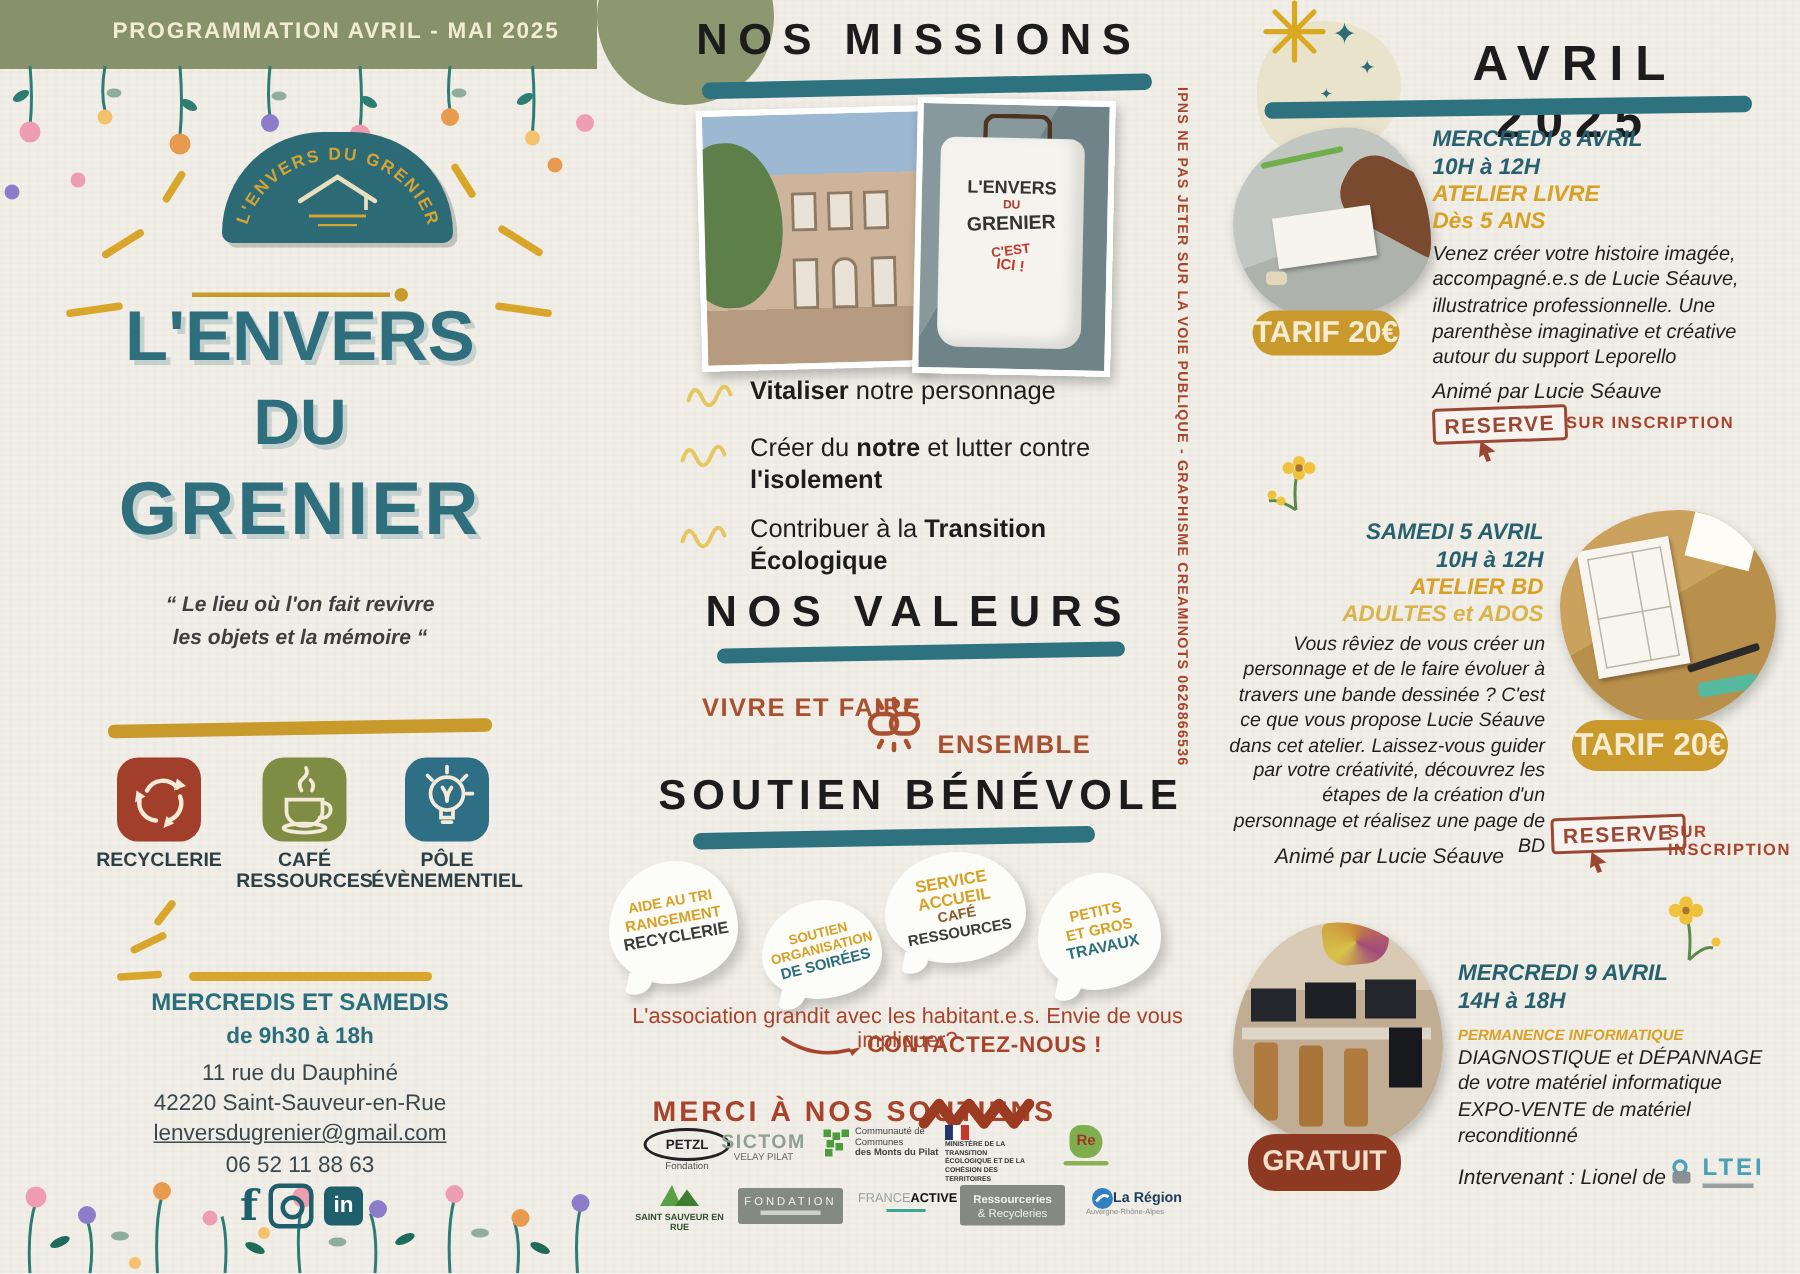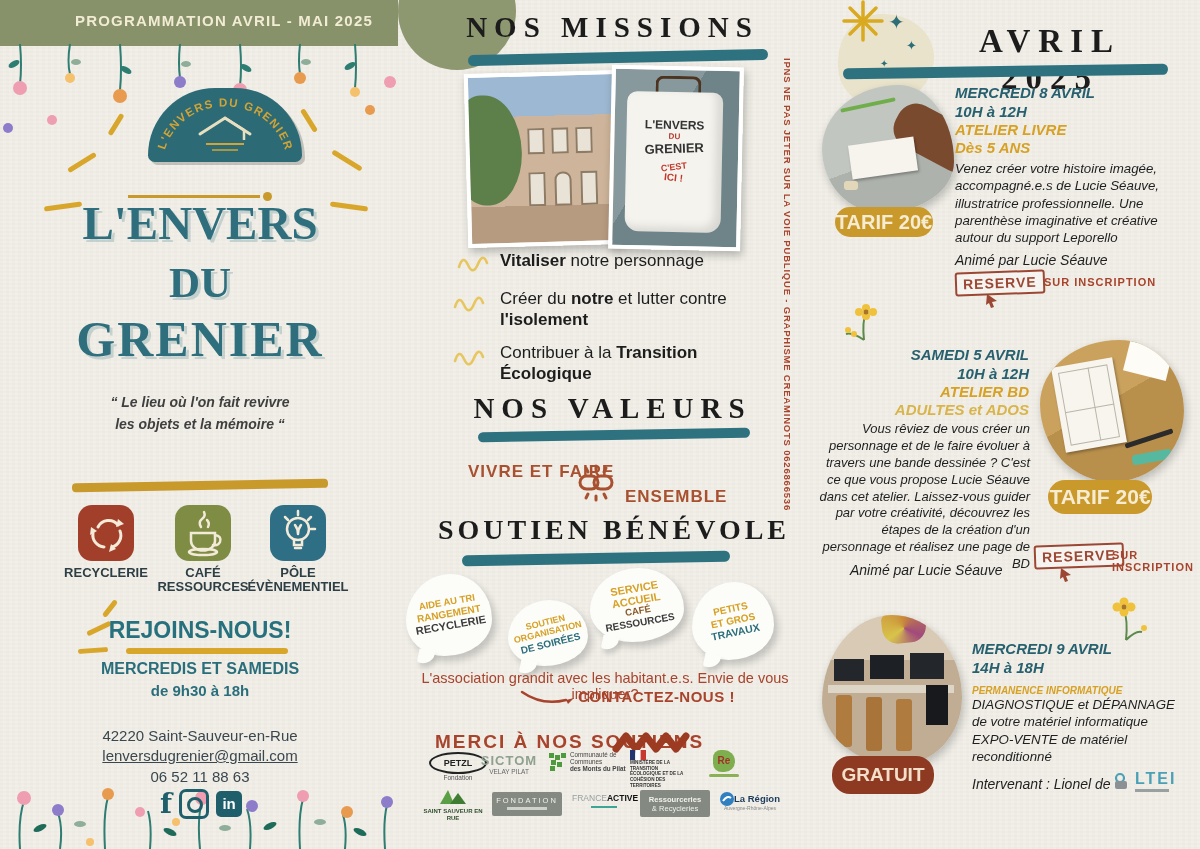"NOS MISSIONS" .slab { font-family: Liberation Serif, serif -> Liberation Sans, sans-serif }
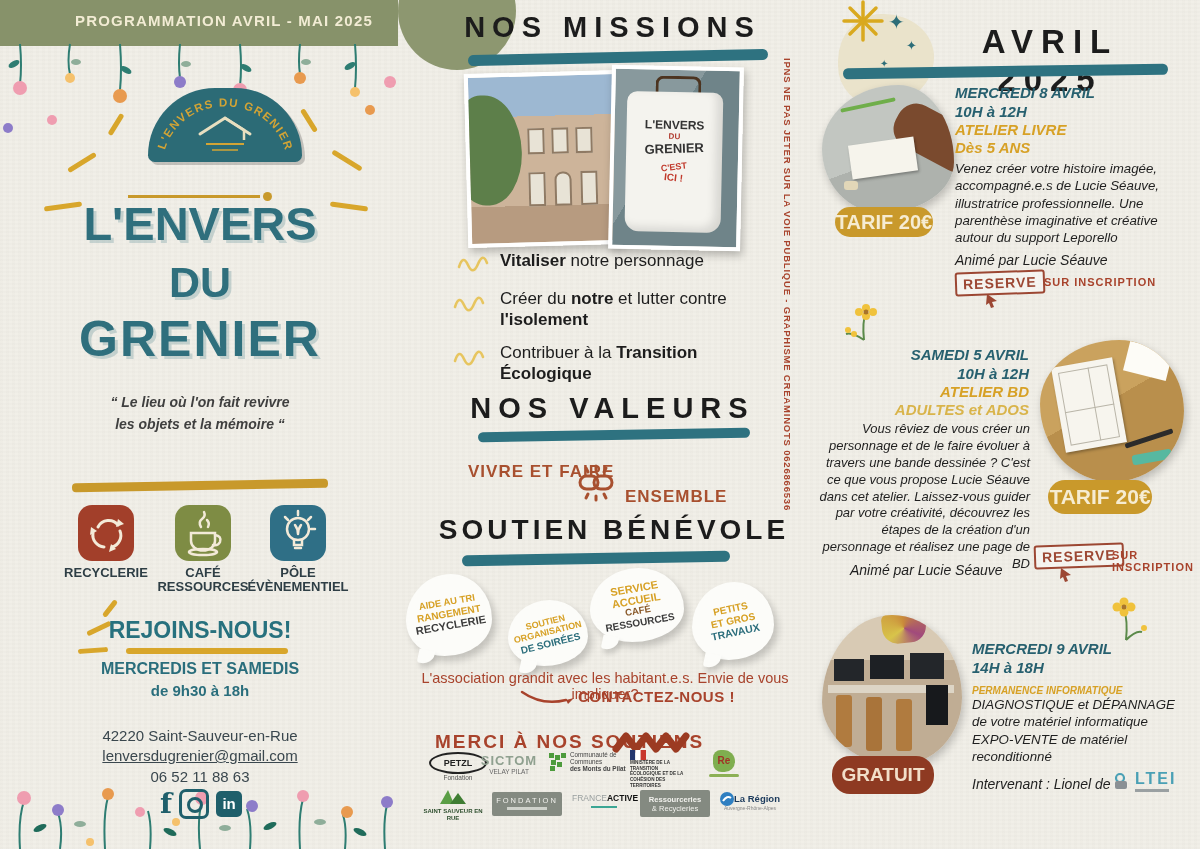"REJOINS-NOUS!" div.abs { html: <div>REJOINS-NOUS!</div> -> none }
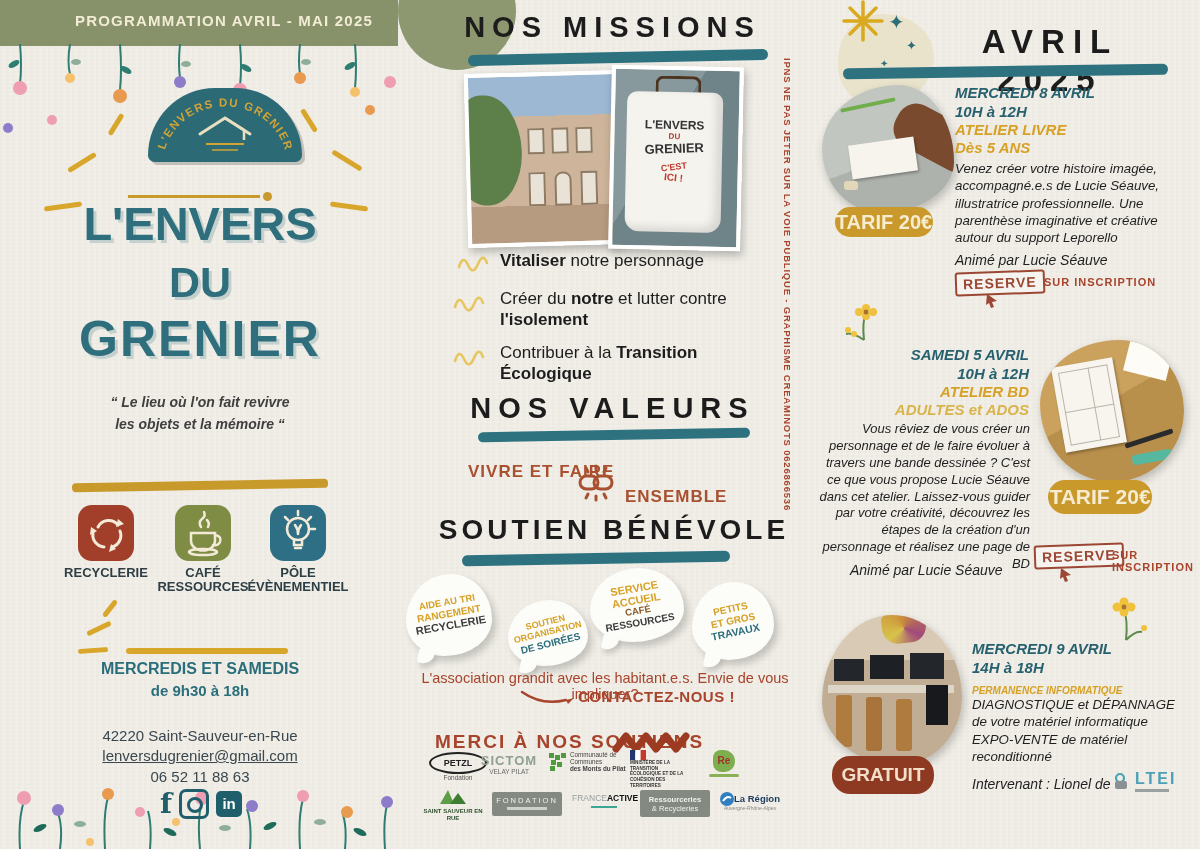"11 rue du Dauphiné" div.abs { html: none -> <div>11 rue du Dauphiné</div> }
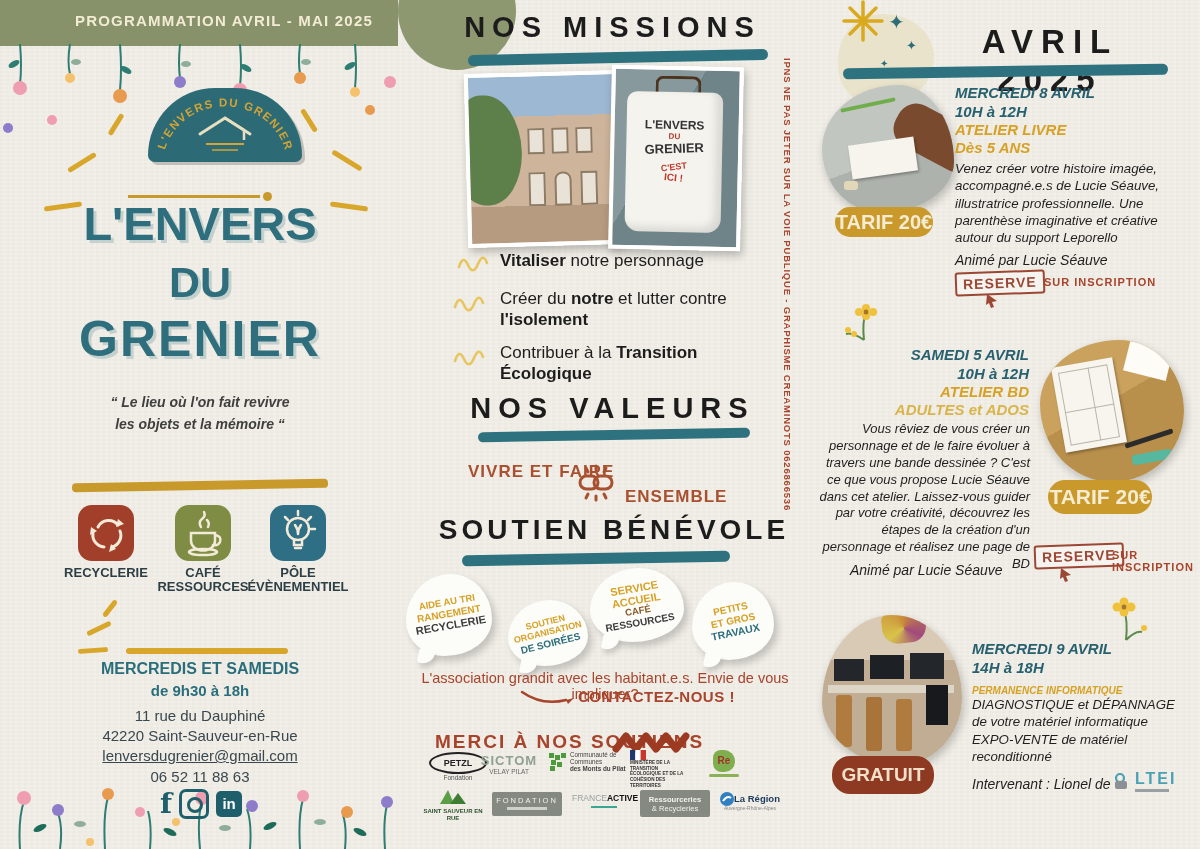"La Région" div { justify-content: center -> flex-end }
